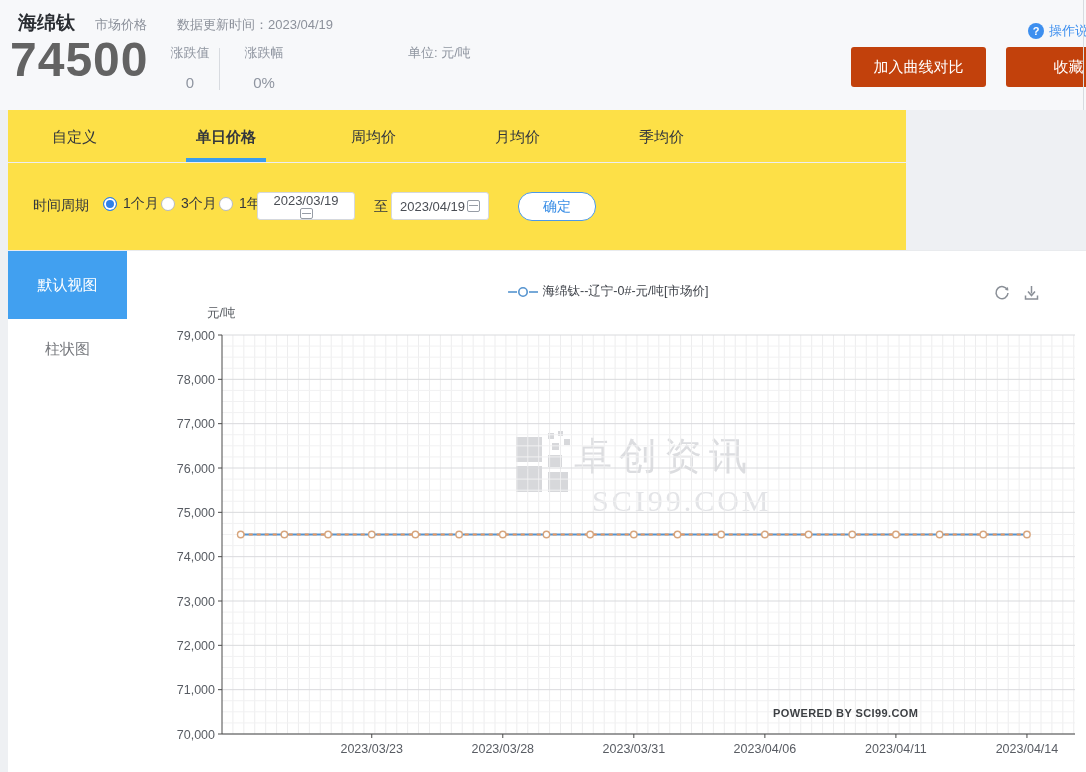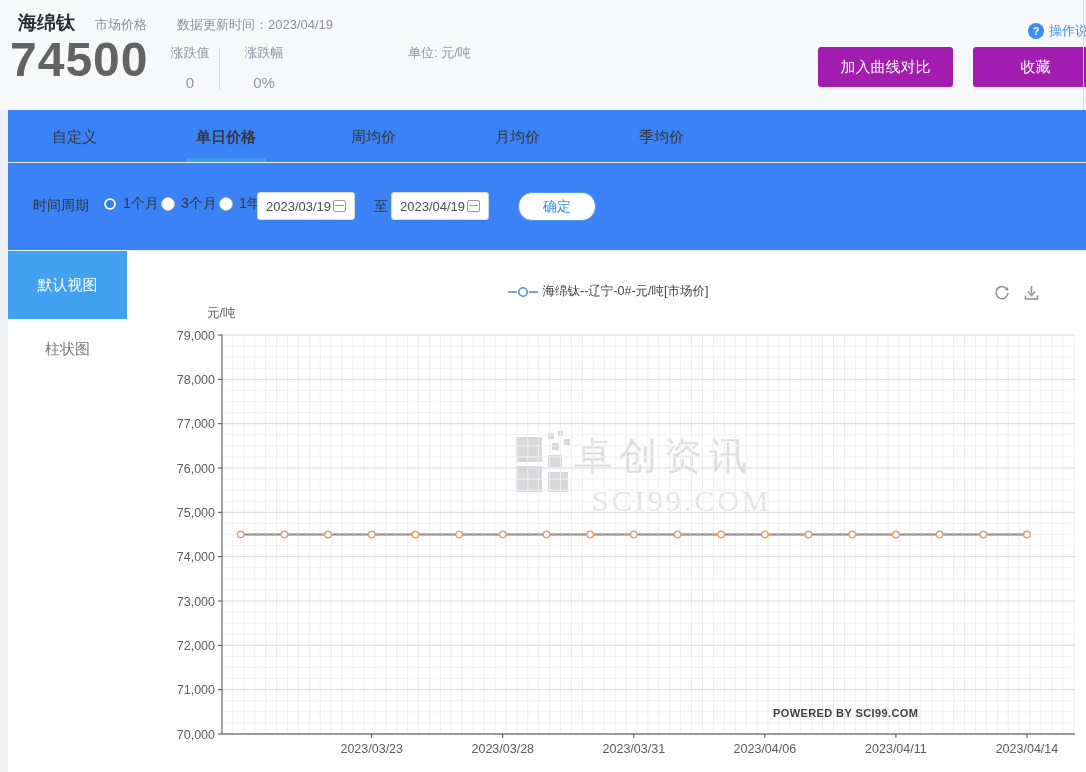"加入曲线对比" .btn-dark { background: #a21caf -> #c2410c; margin-left: none -> 33px }
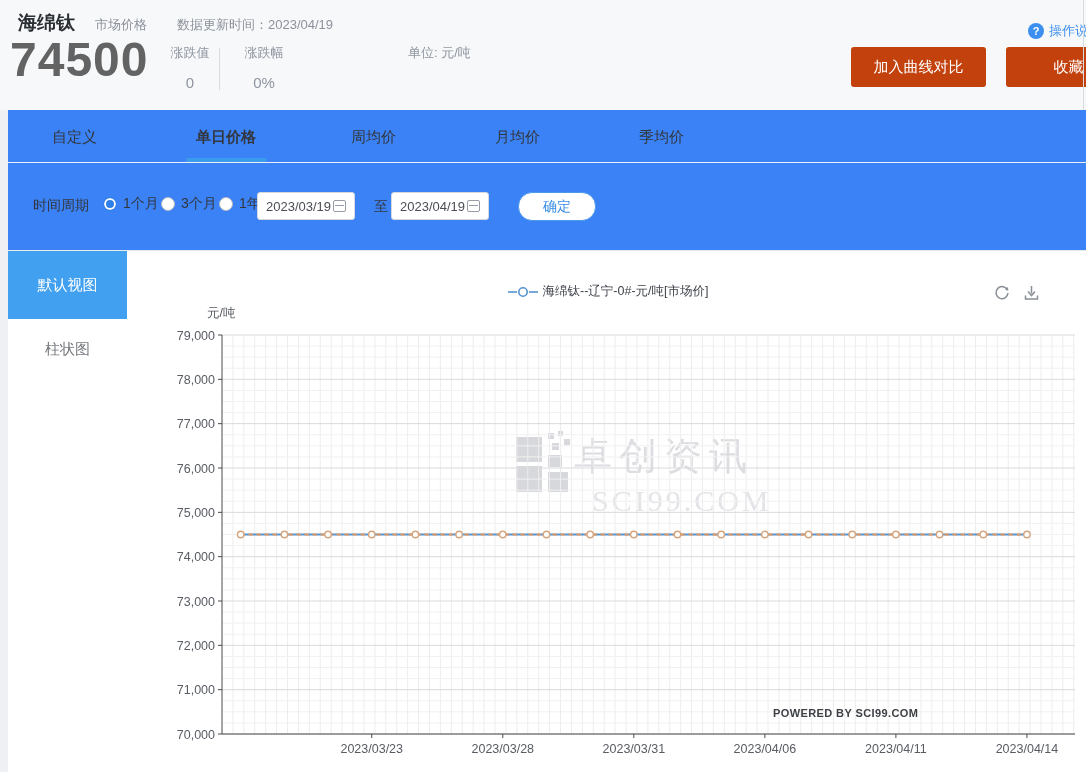"自定义" .tabcard { background: #3b82f6 -> #fde047; width: 1078px -> 898px }
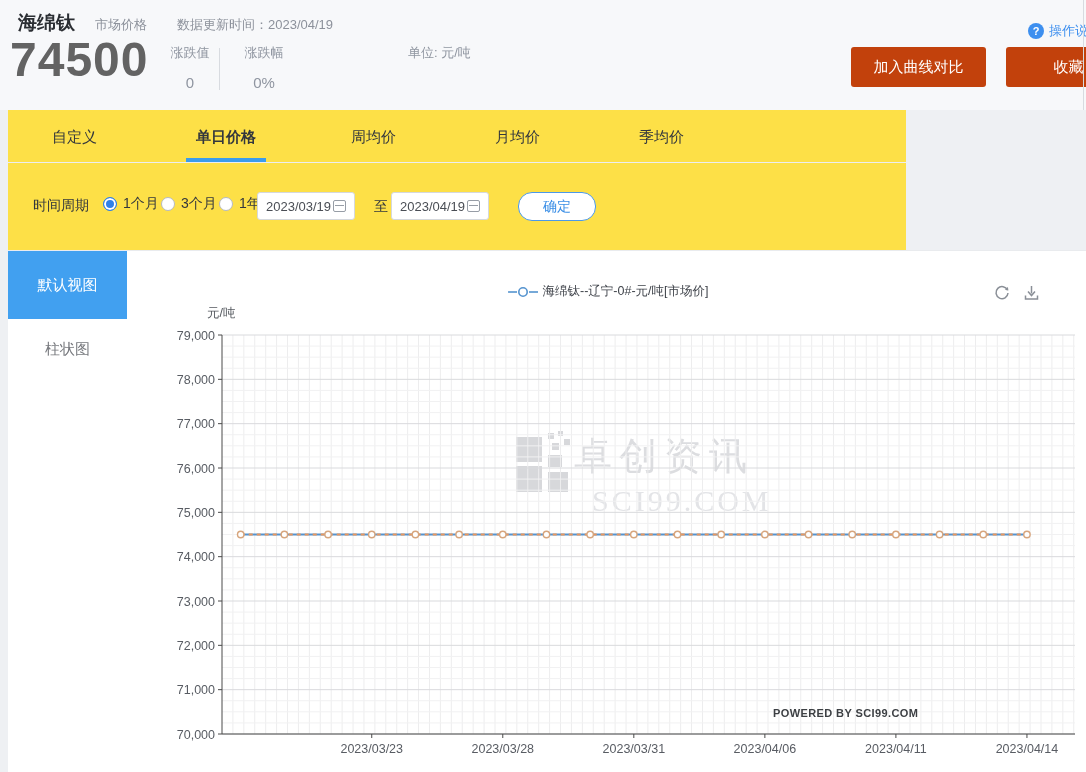"2023/03/19" div.datebox { flex-direction: none -> column }
